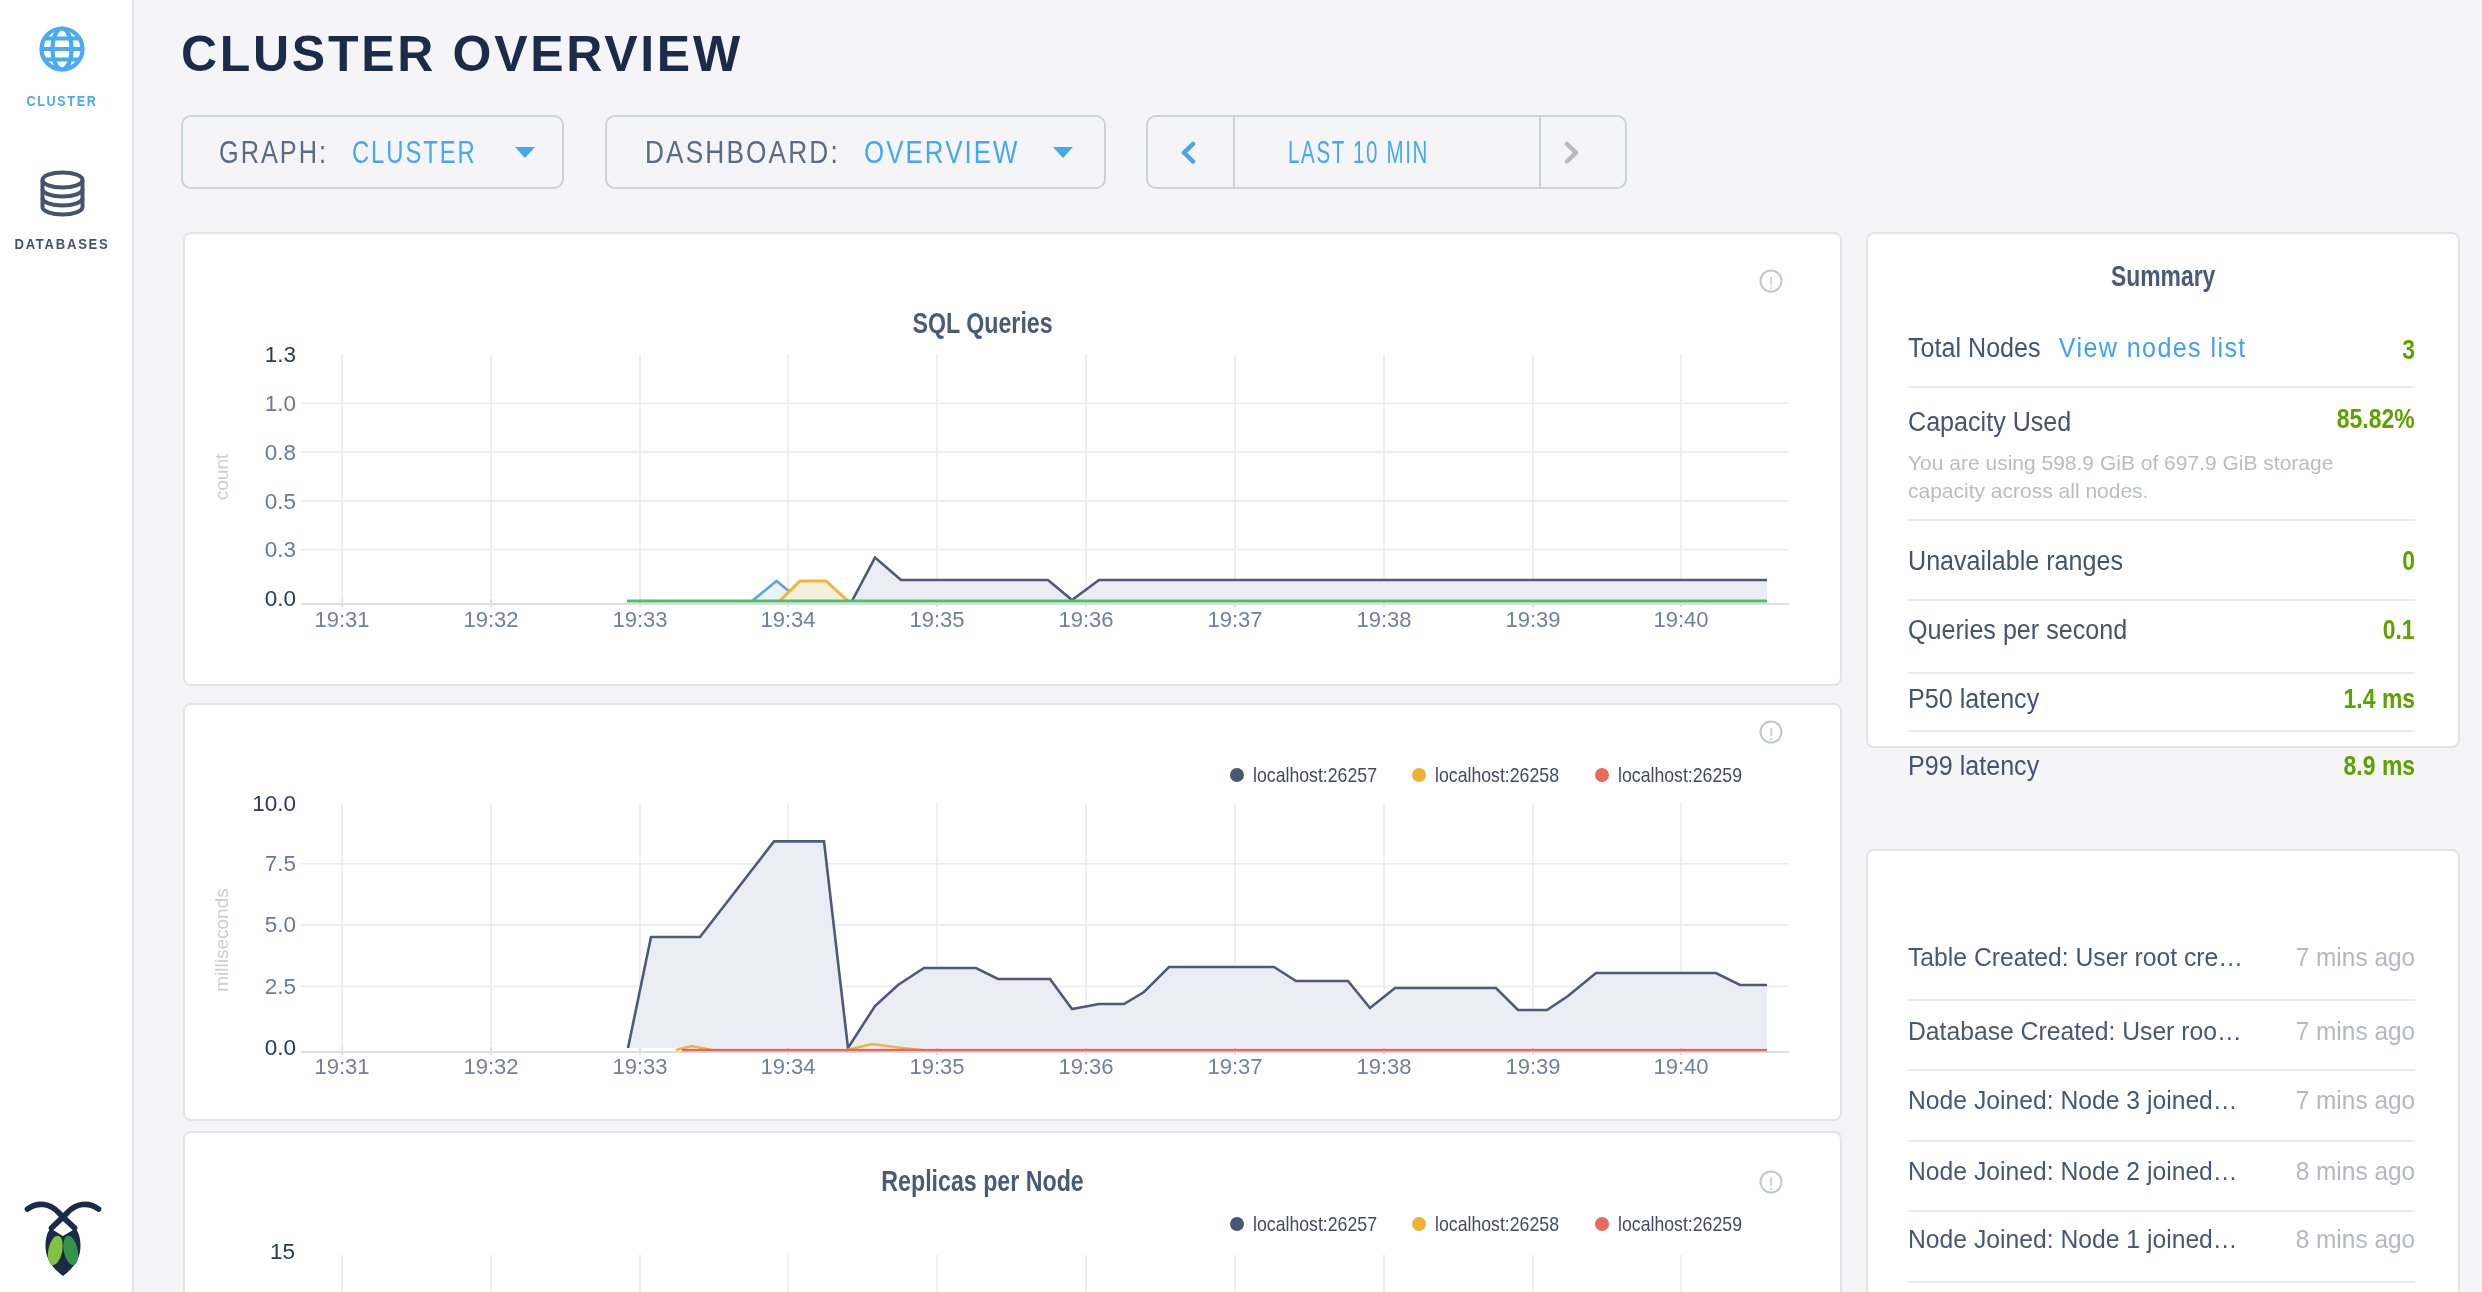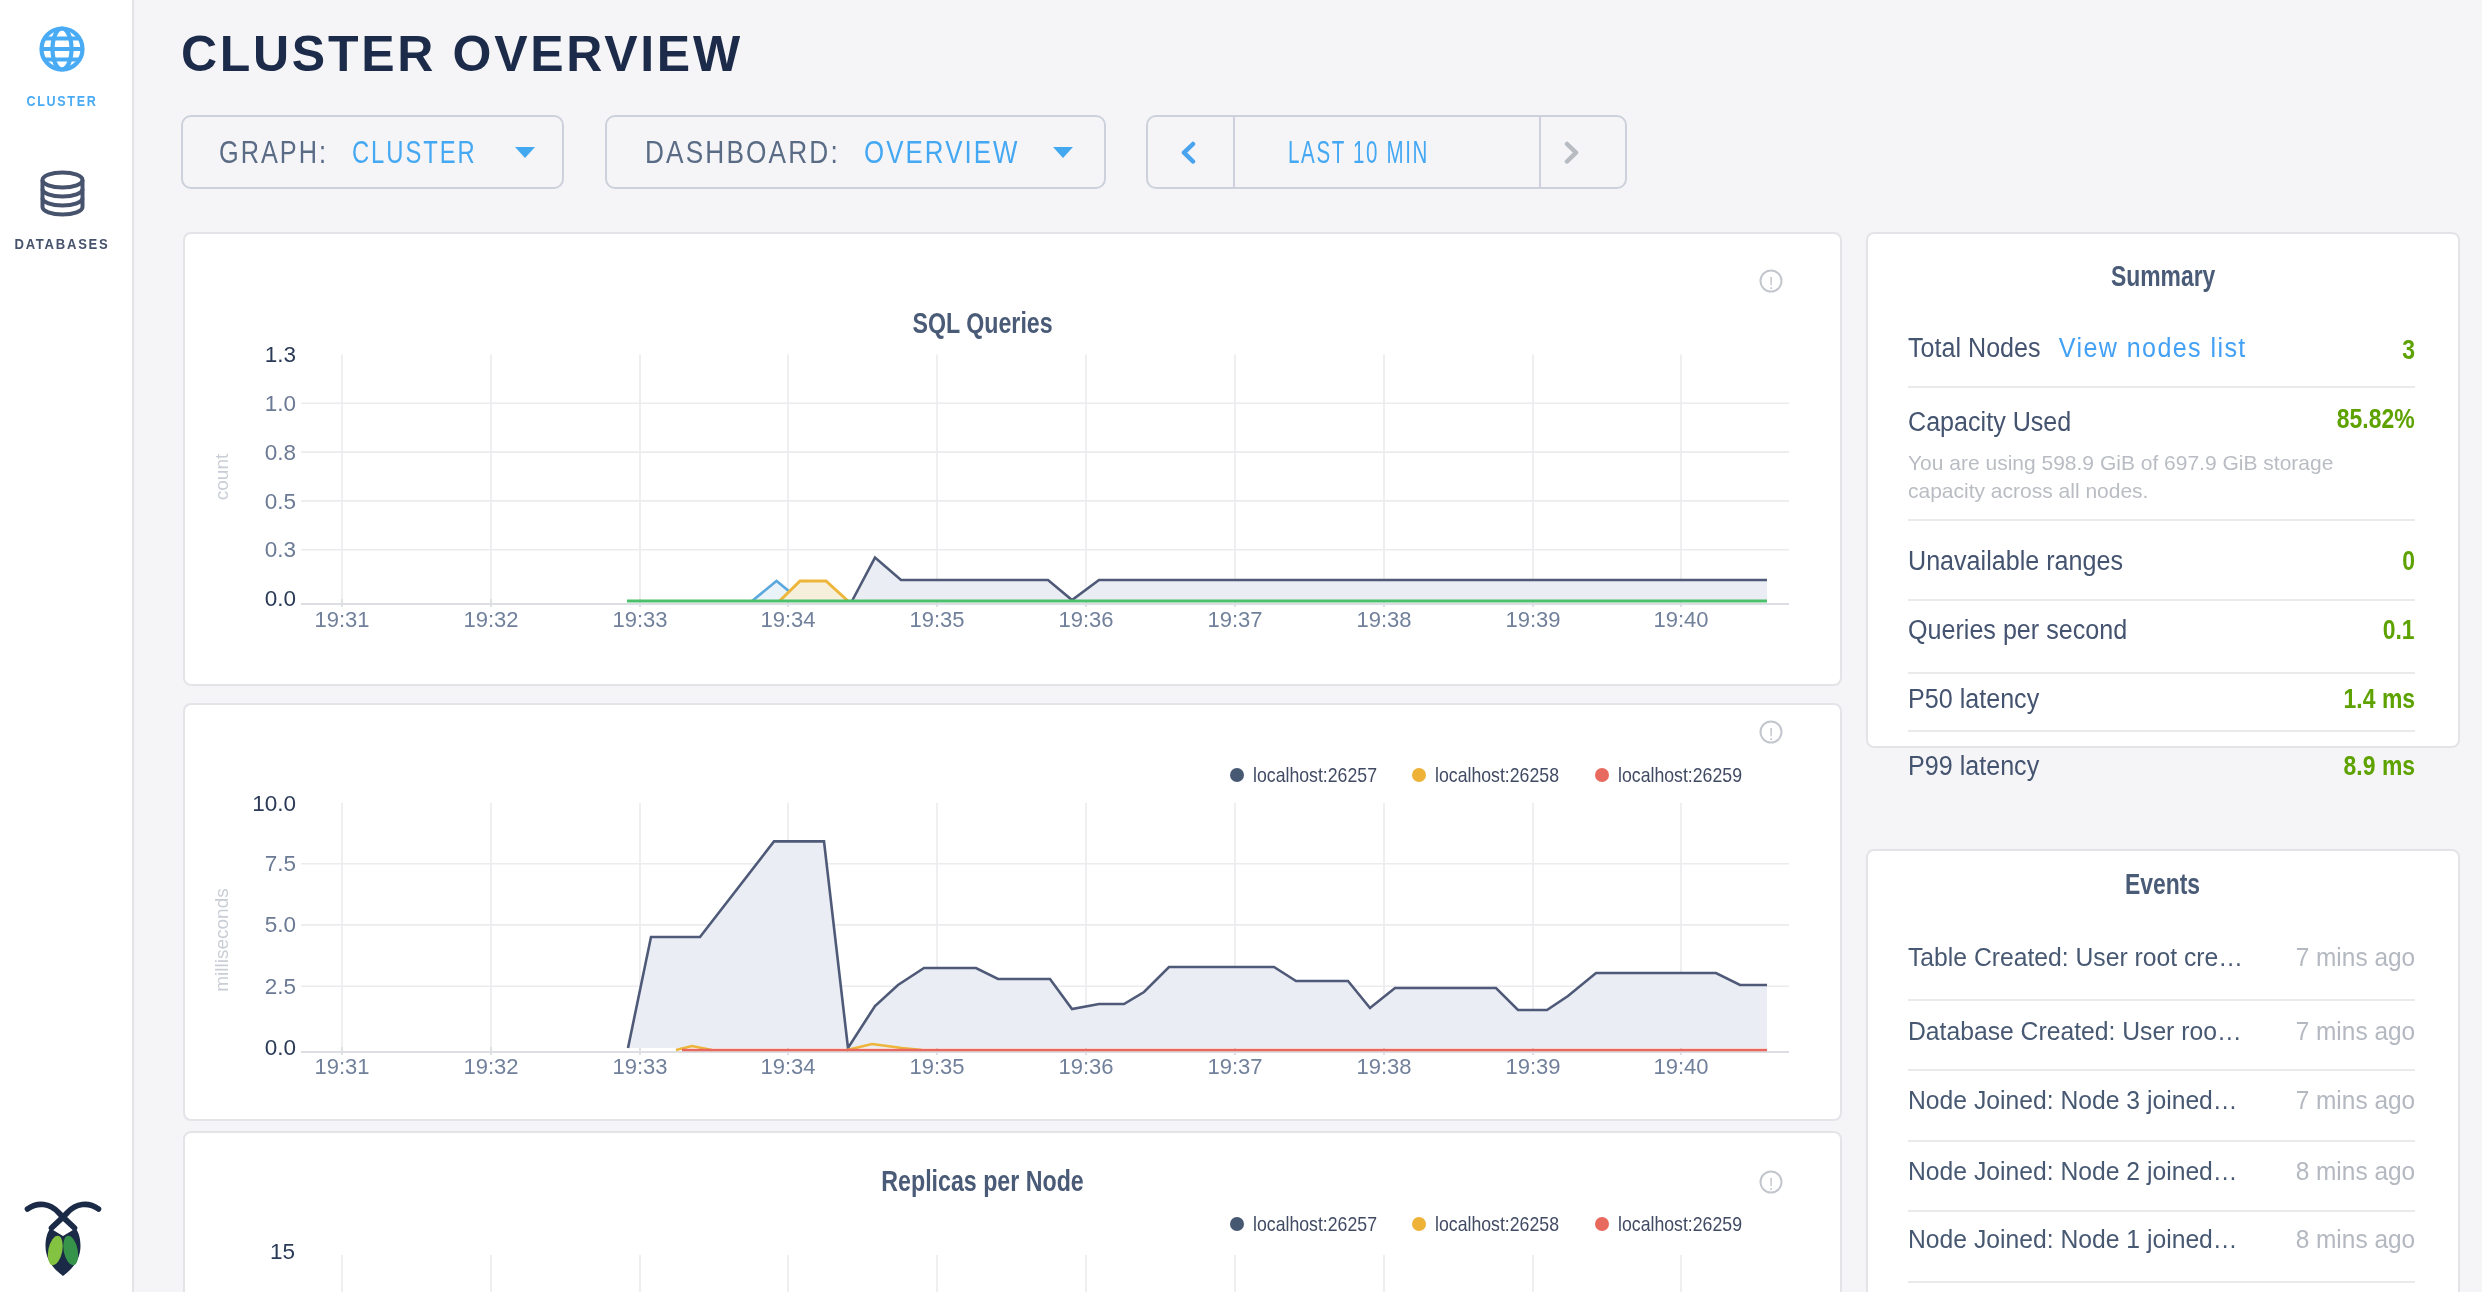"Events" div { html: <div><span>Events</span></div> -> none }
